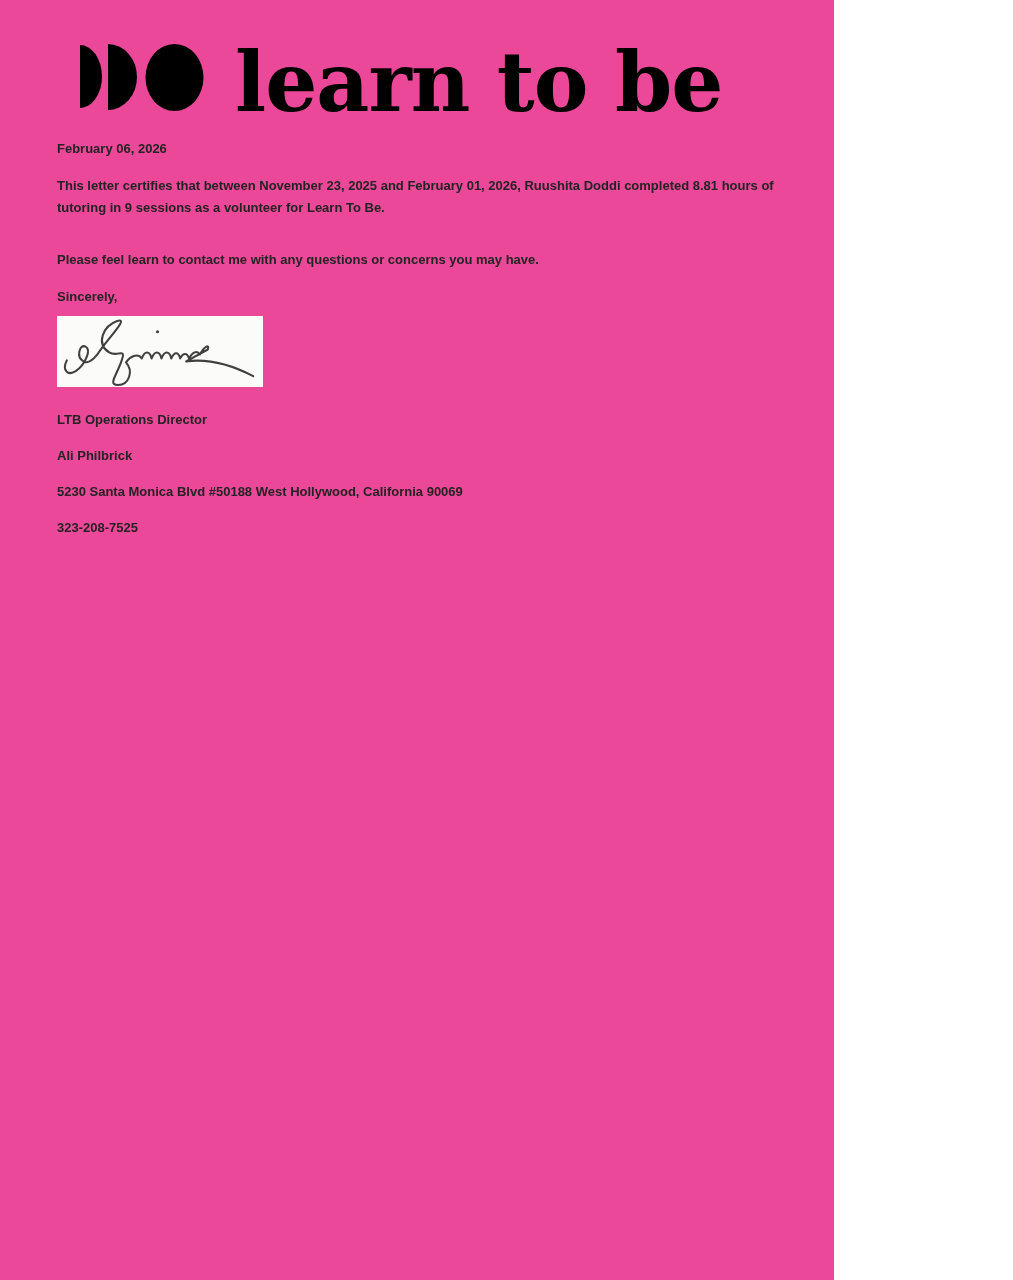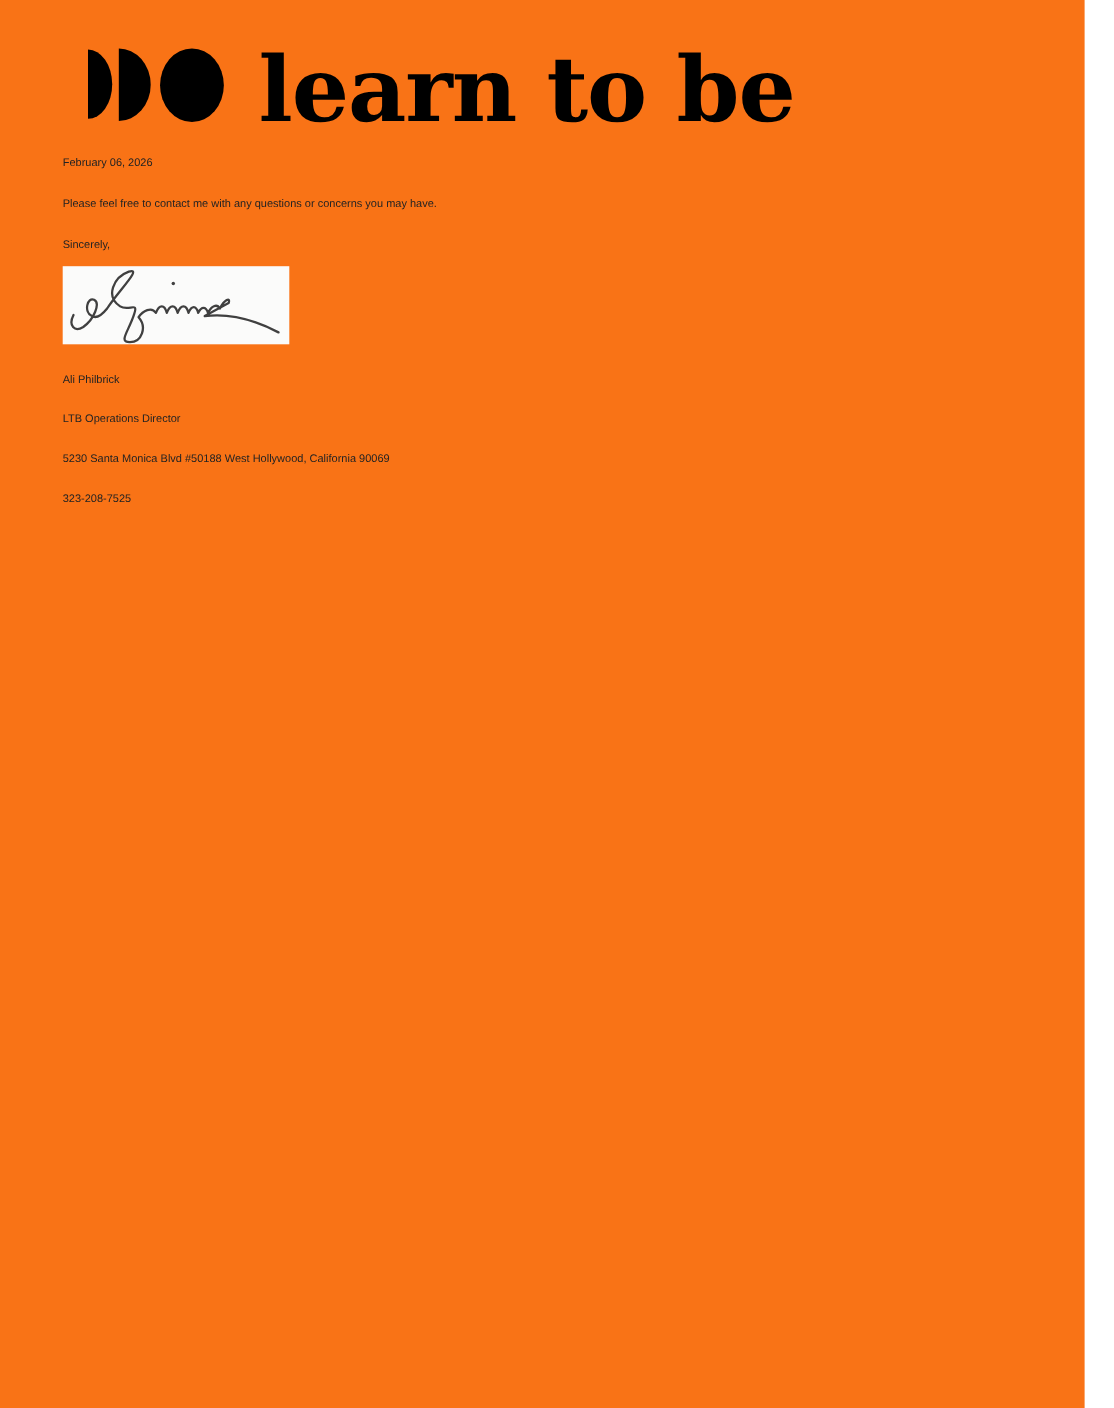"learn to be" .page { background: #f97316 -> #ec4899; width: 986px -> 834px }
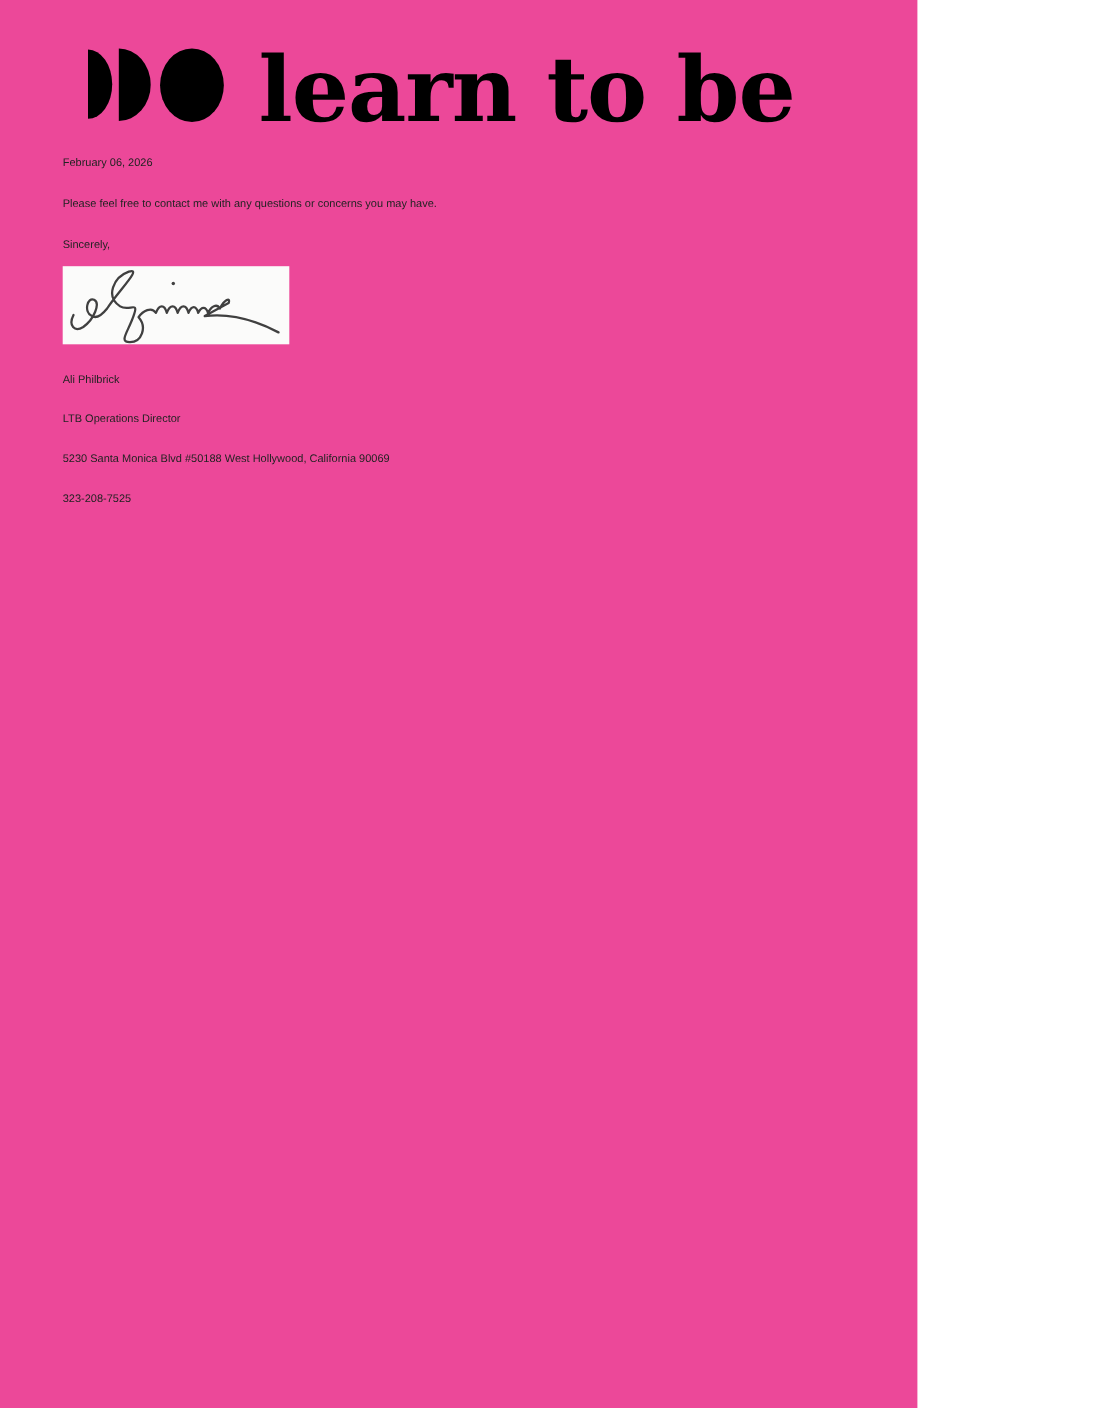"February 06, 2026" .letter p { font-size: 10px -> 13px; font-weight: none -> bold }
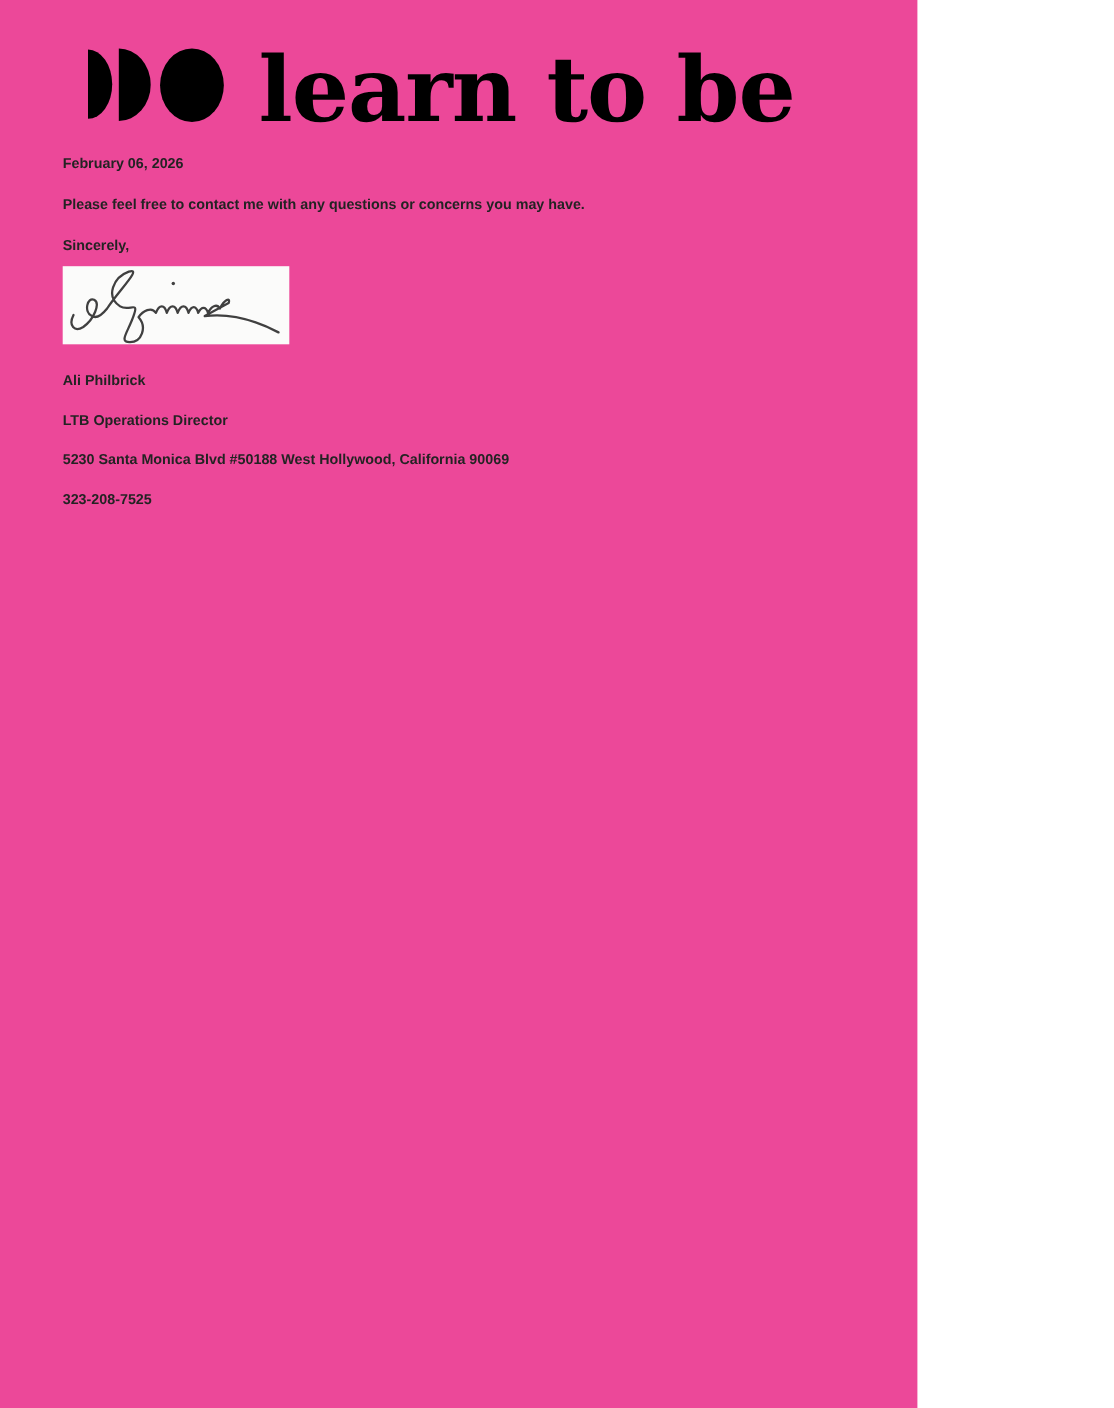"This letter certifies that between" p.body-par { html: none -> <p>This letter certifies that between November 23, 2025 and February 01, 2026, Ruushita Doddi completed 8.81 hours of tutoring in 9 sessions as a volunteer for Learn To Be.</p> }
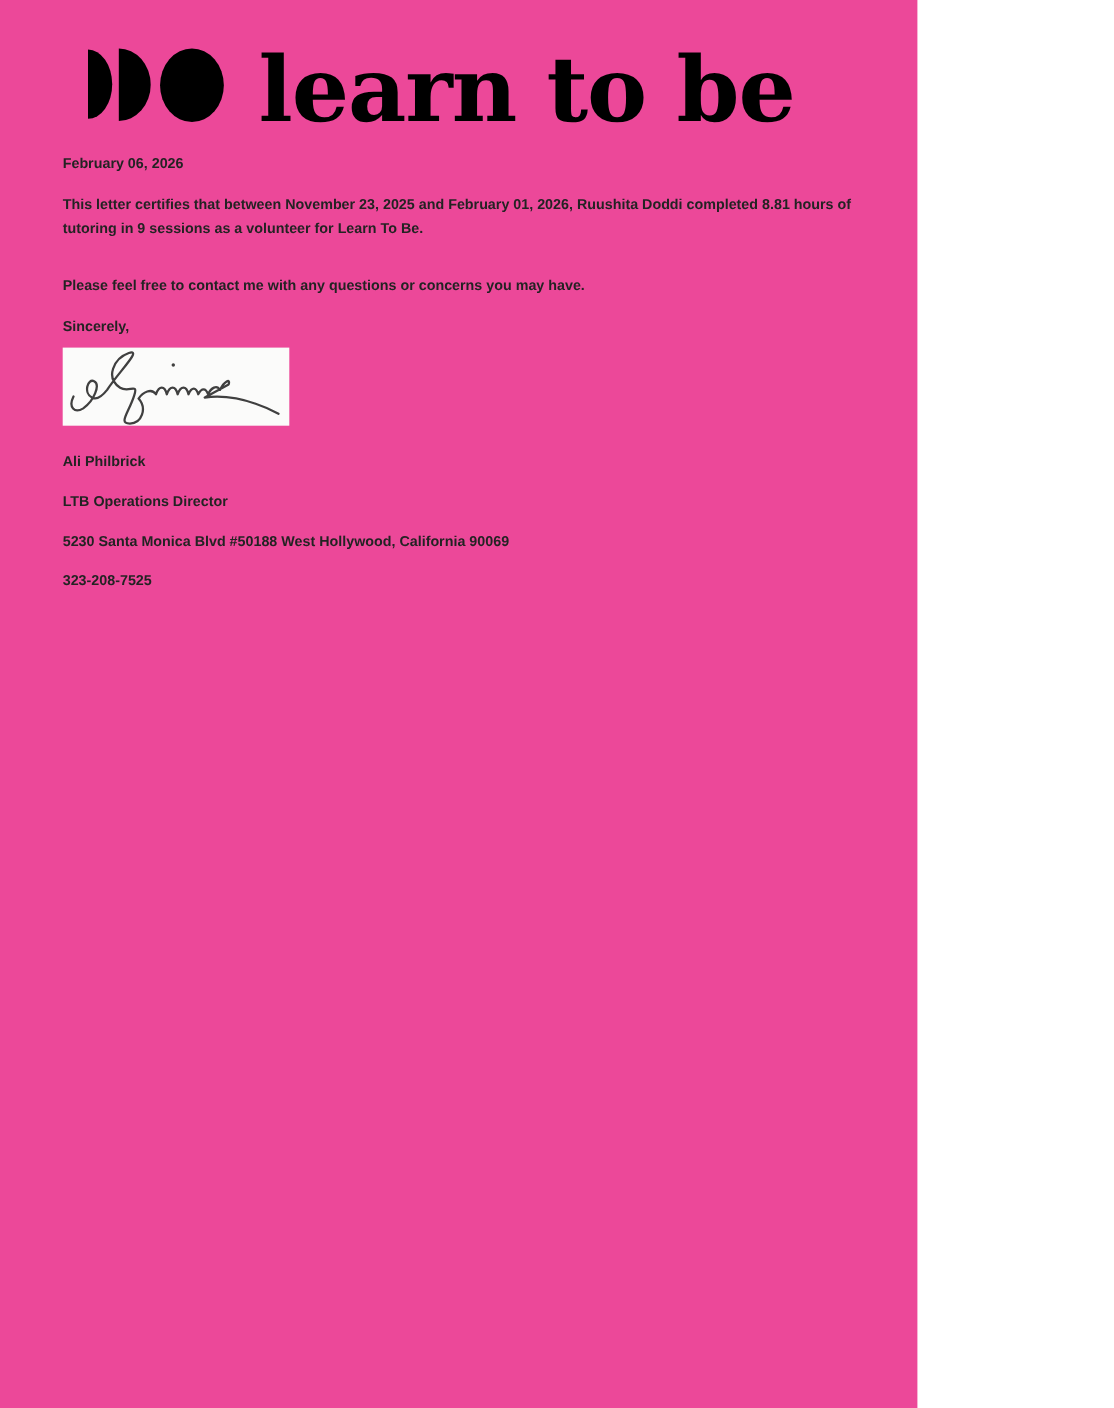"Please feel free to contact" p { text: free -> learn }
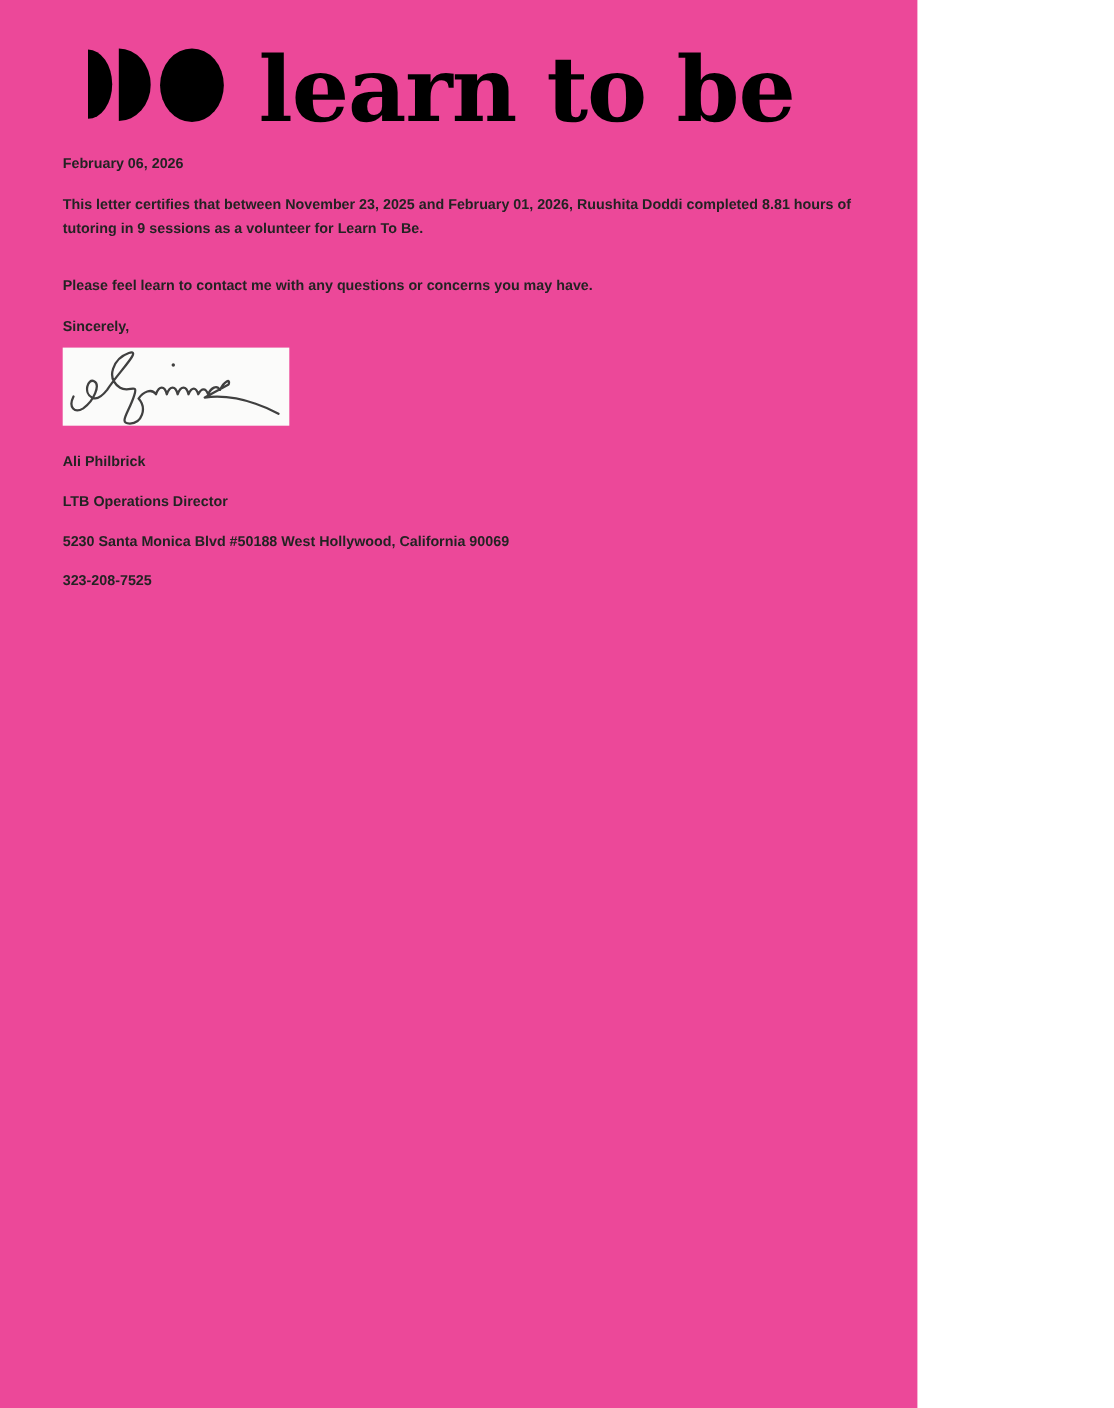"Ali Philbrick" p { order: before "LTB Operations Director" -> after "LTB Operations Director" }
